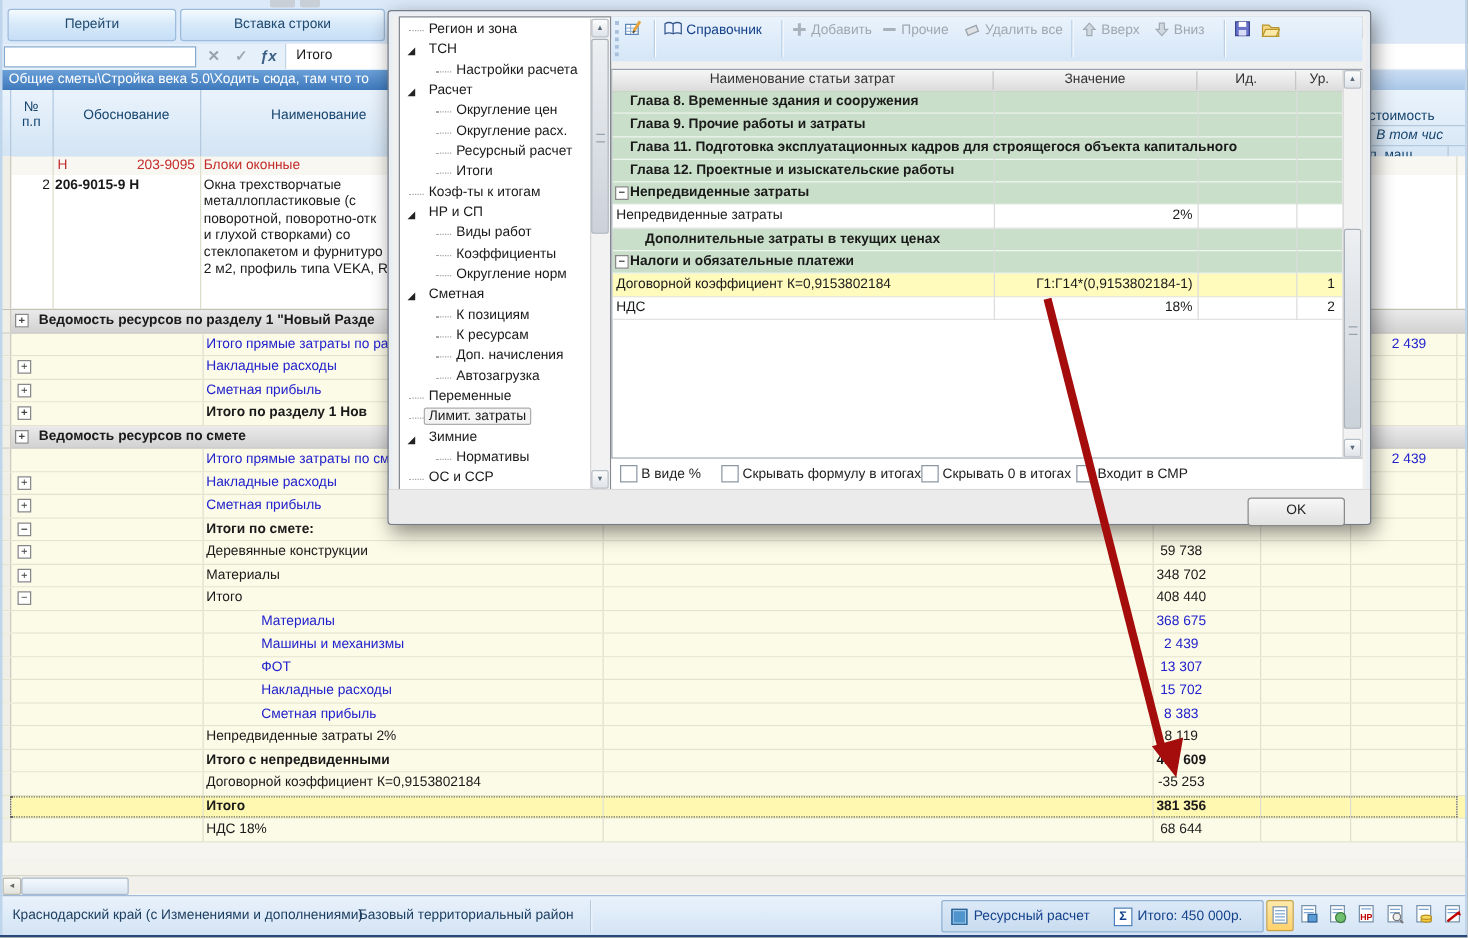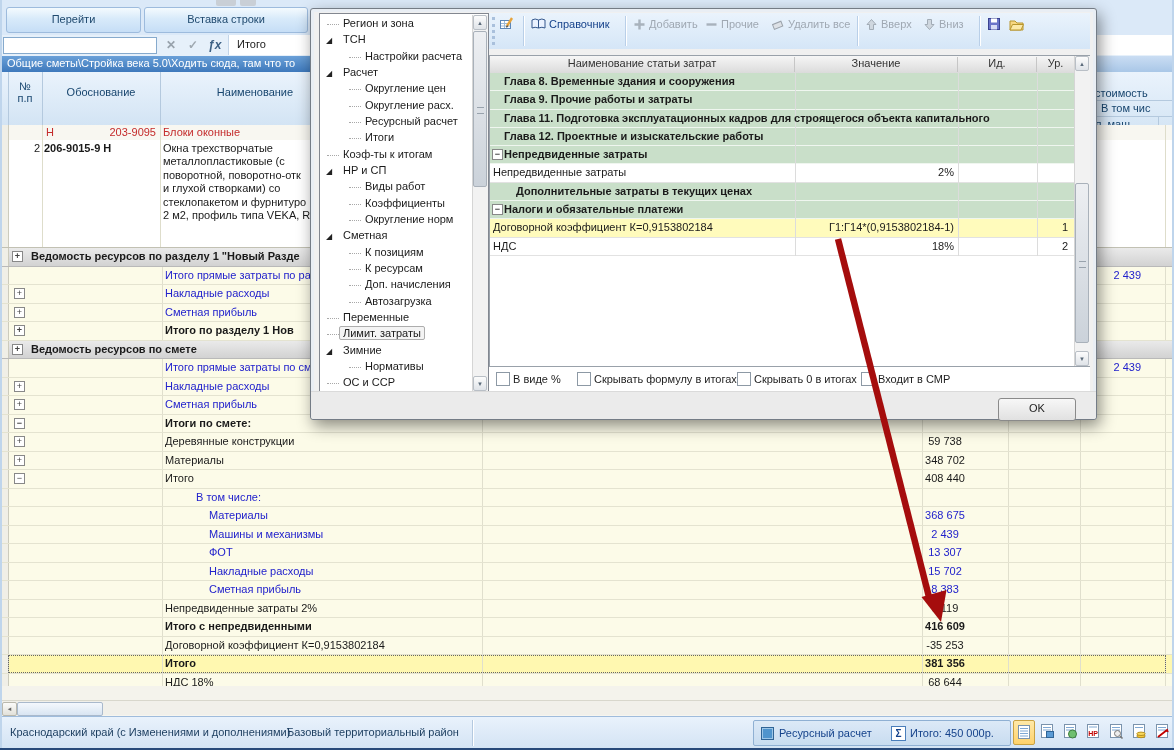"В том чис" div { font-style: none -> italic }
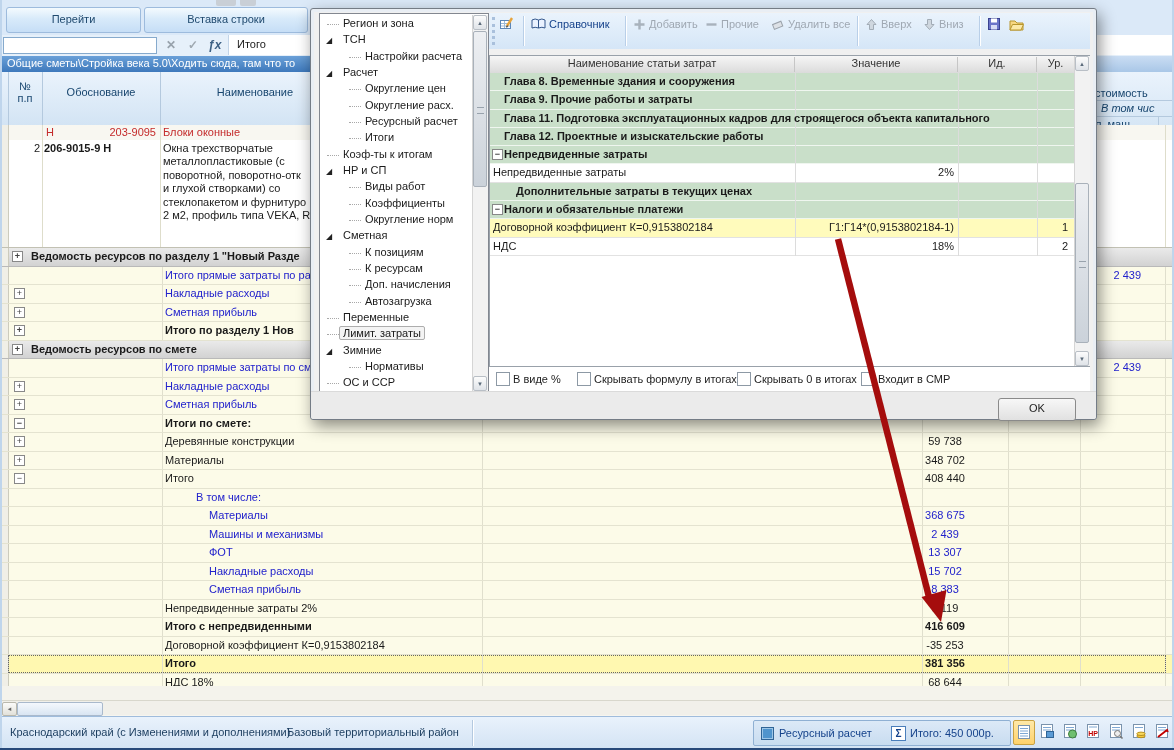"В том числе:" div.mrow { html: <div> <span></span> <span></span> <span></span> <span></span> <span></span> <span></span> <span></span> <span>В том числе:</span> <span></span> <span></span> </div> -> none }
